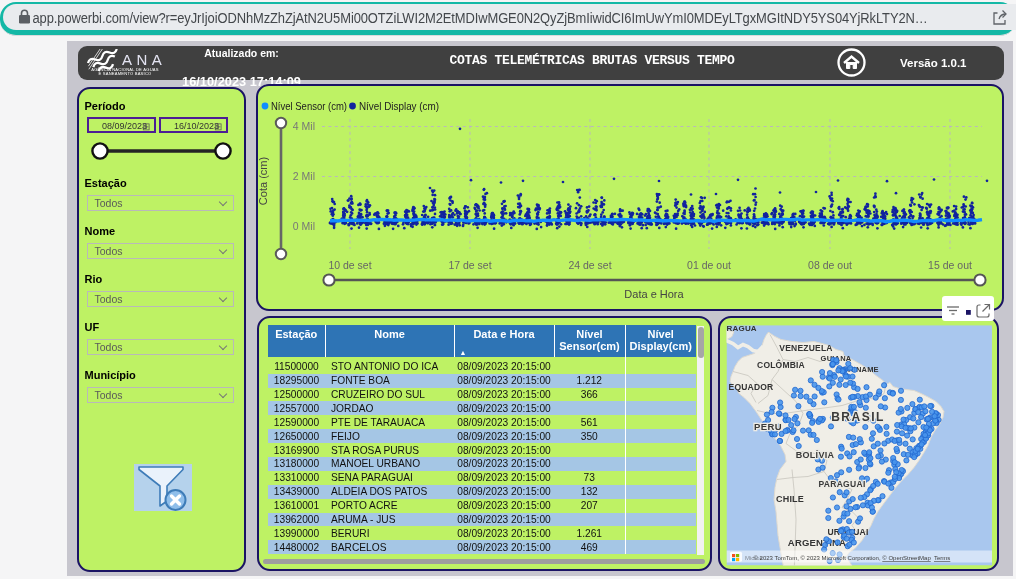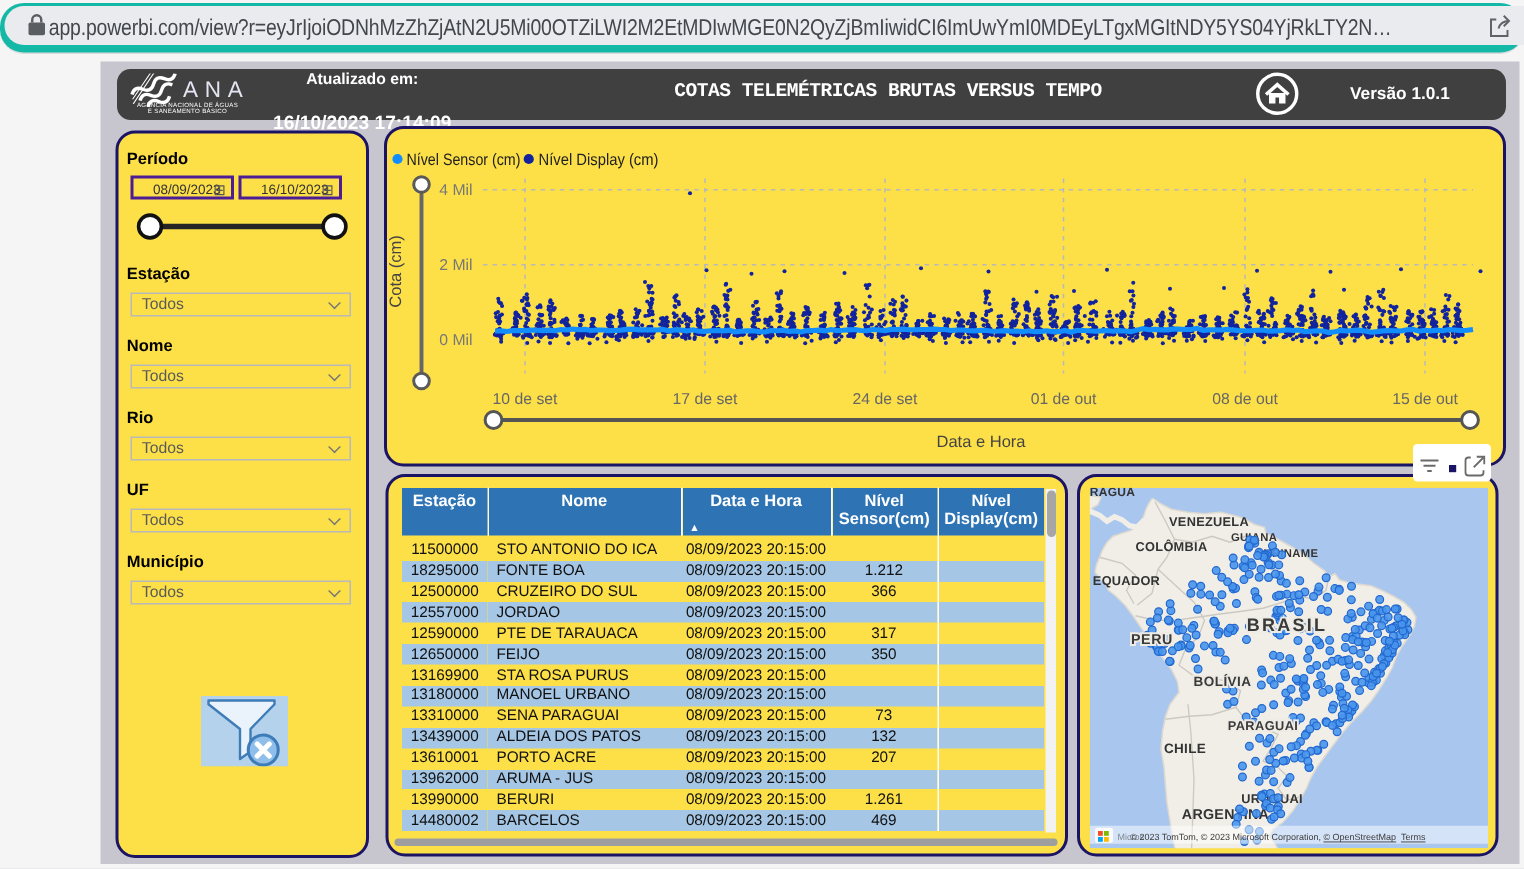"Período" .panel { background: #fde047 -> #bef264 }
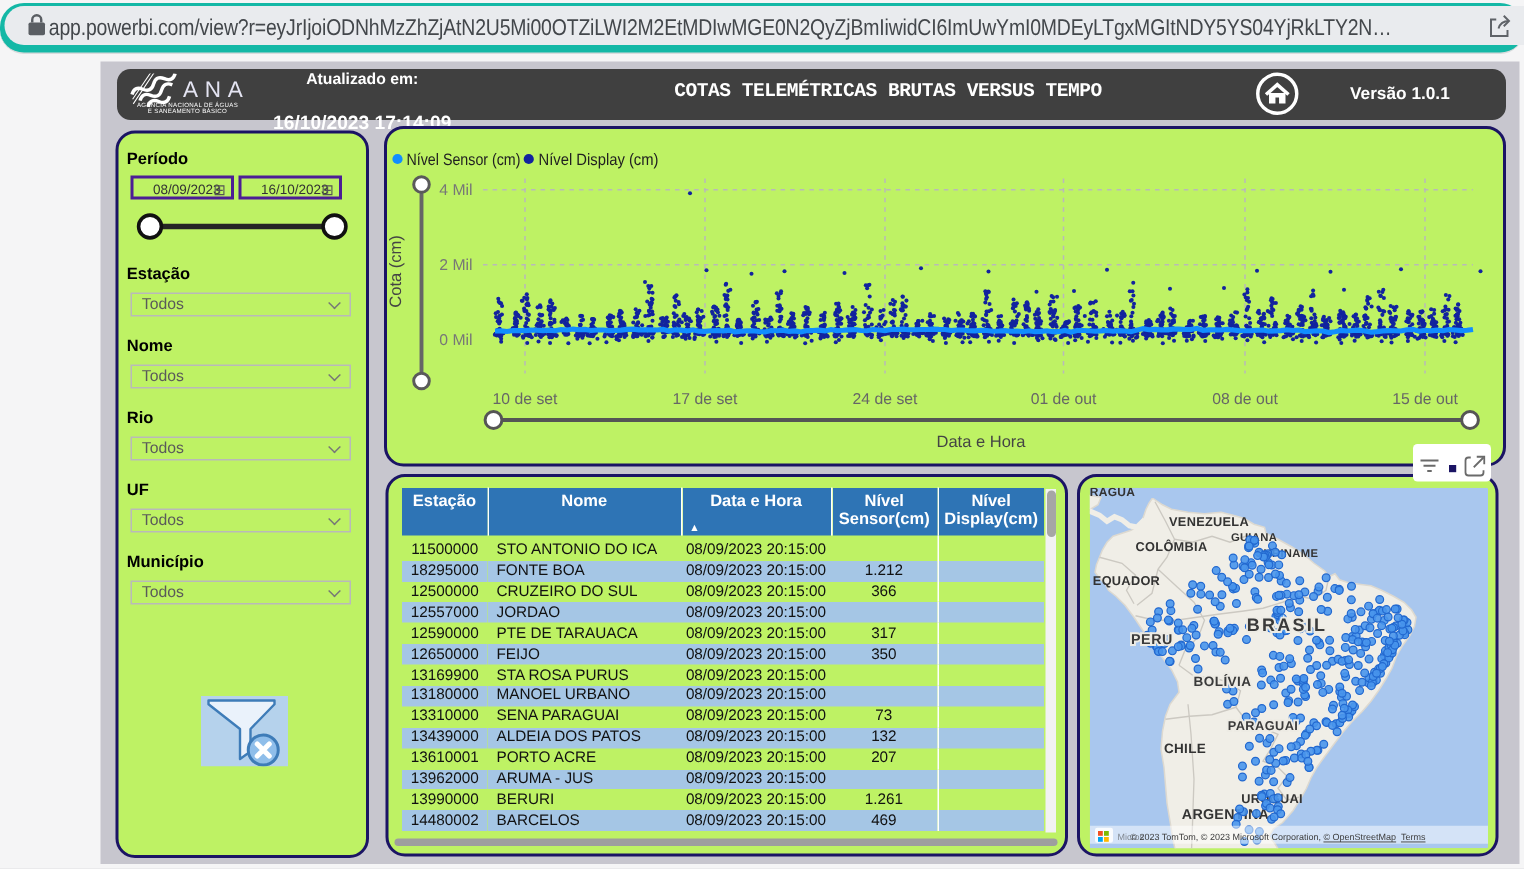"317" td.c { text: 317 -> 561 }
